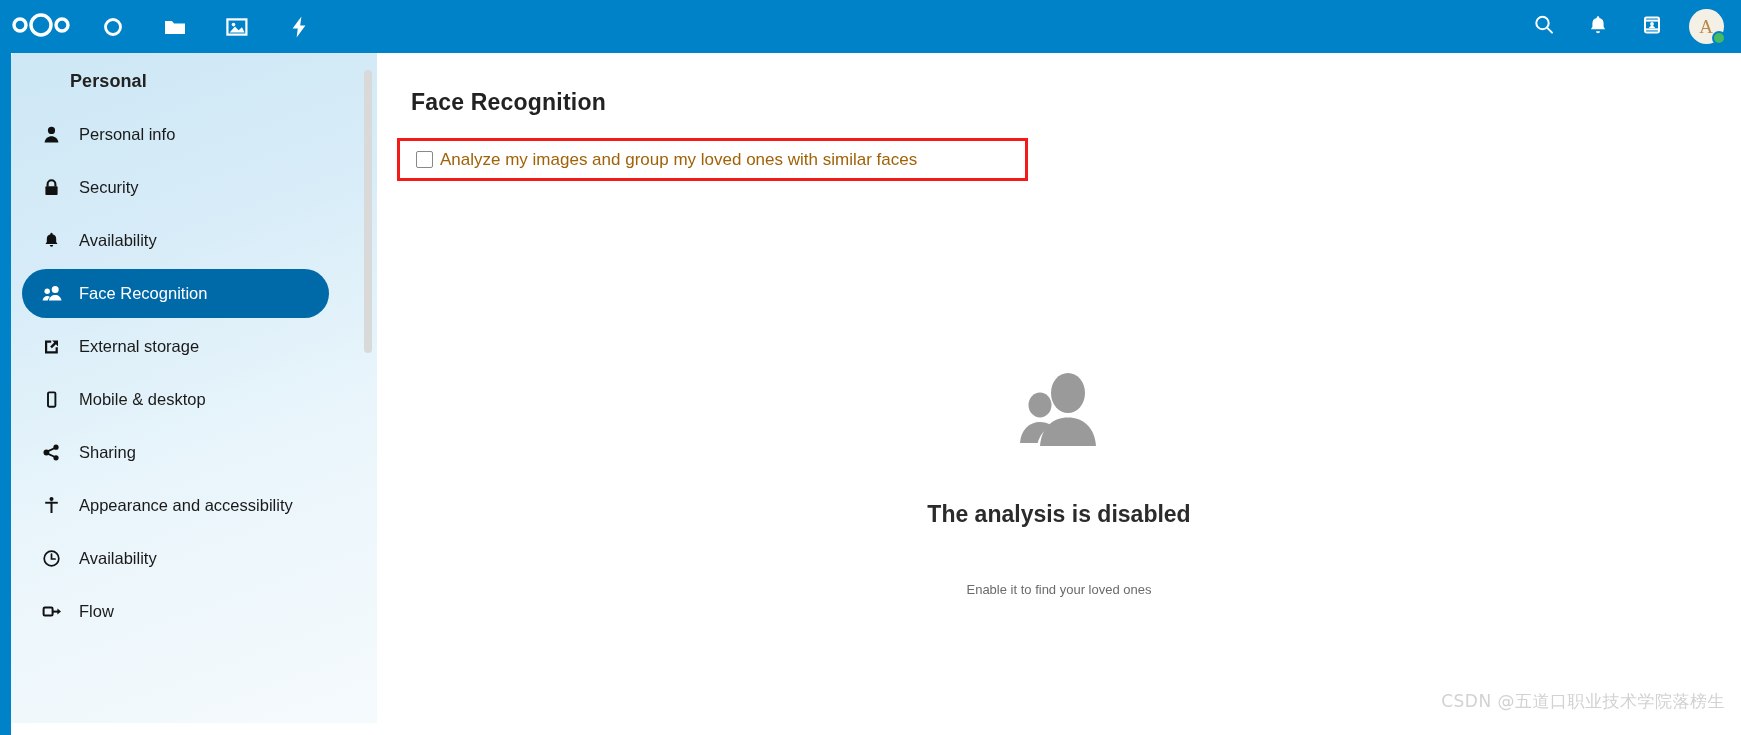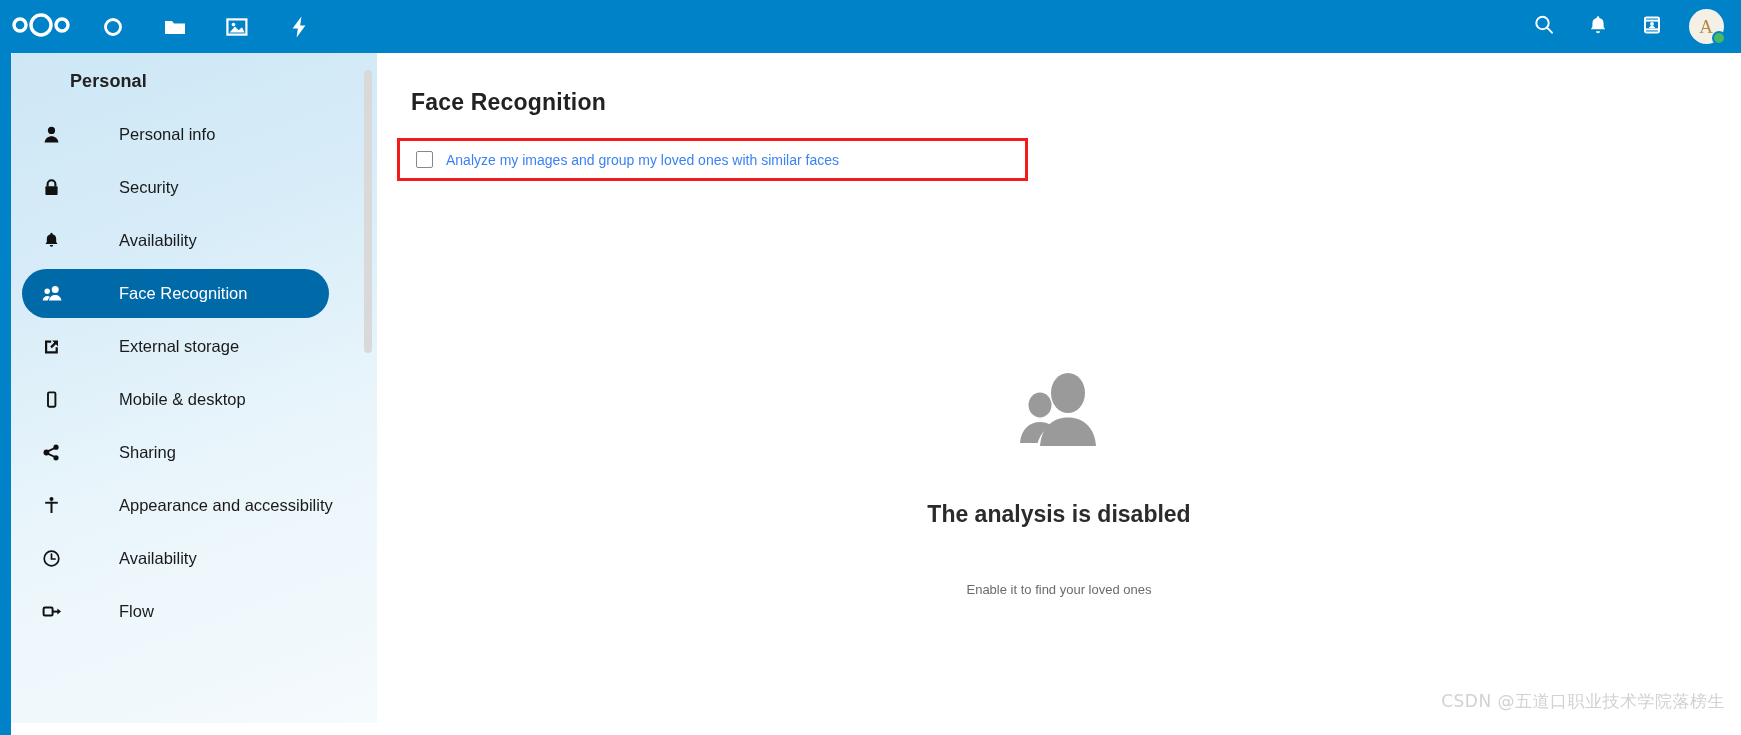"Personal info" .nav-item { gap: 40px -> none }
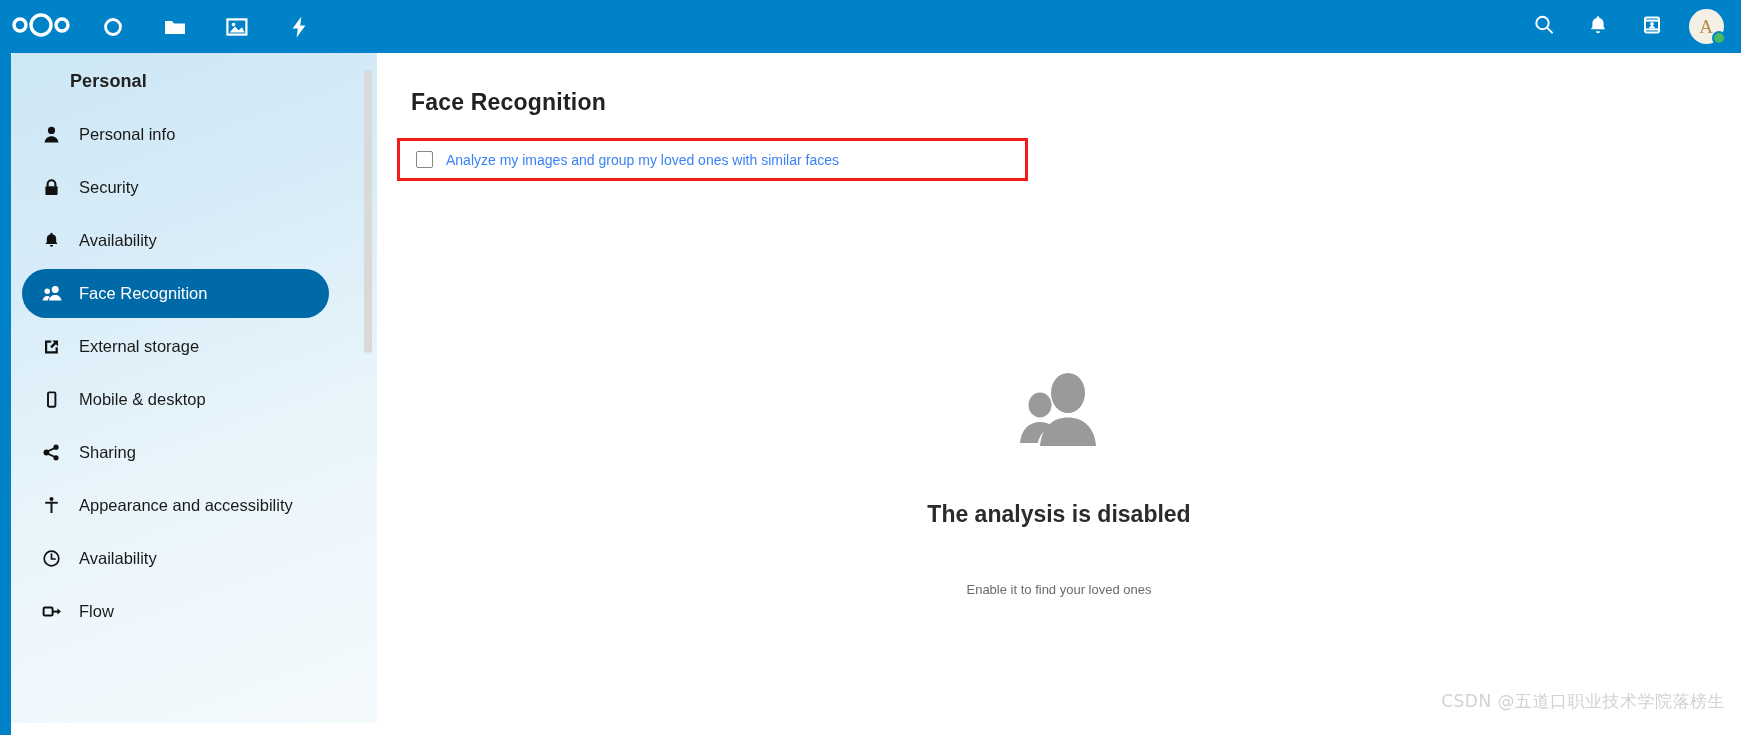"Analyze my images and group" #analyze-label { color: #3b82f6 -> #a16207; font-size: 14px -> 17px; margin-left: 13px -> 7px }
